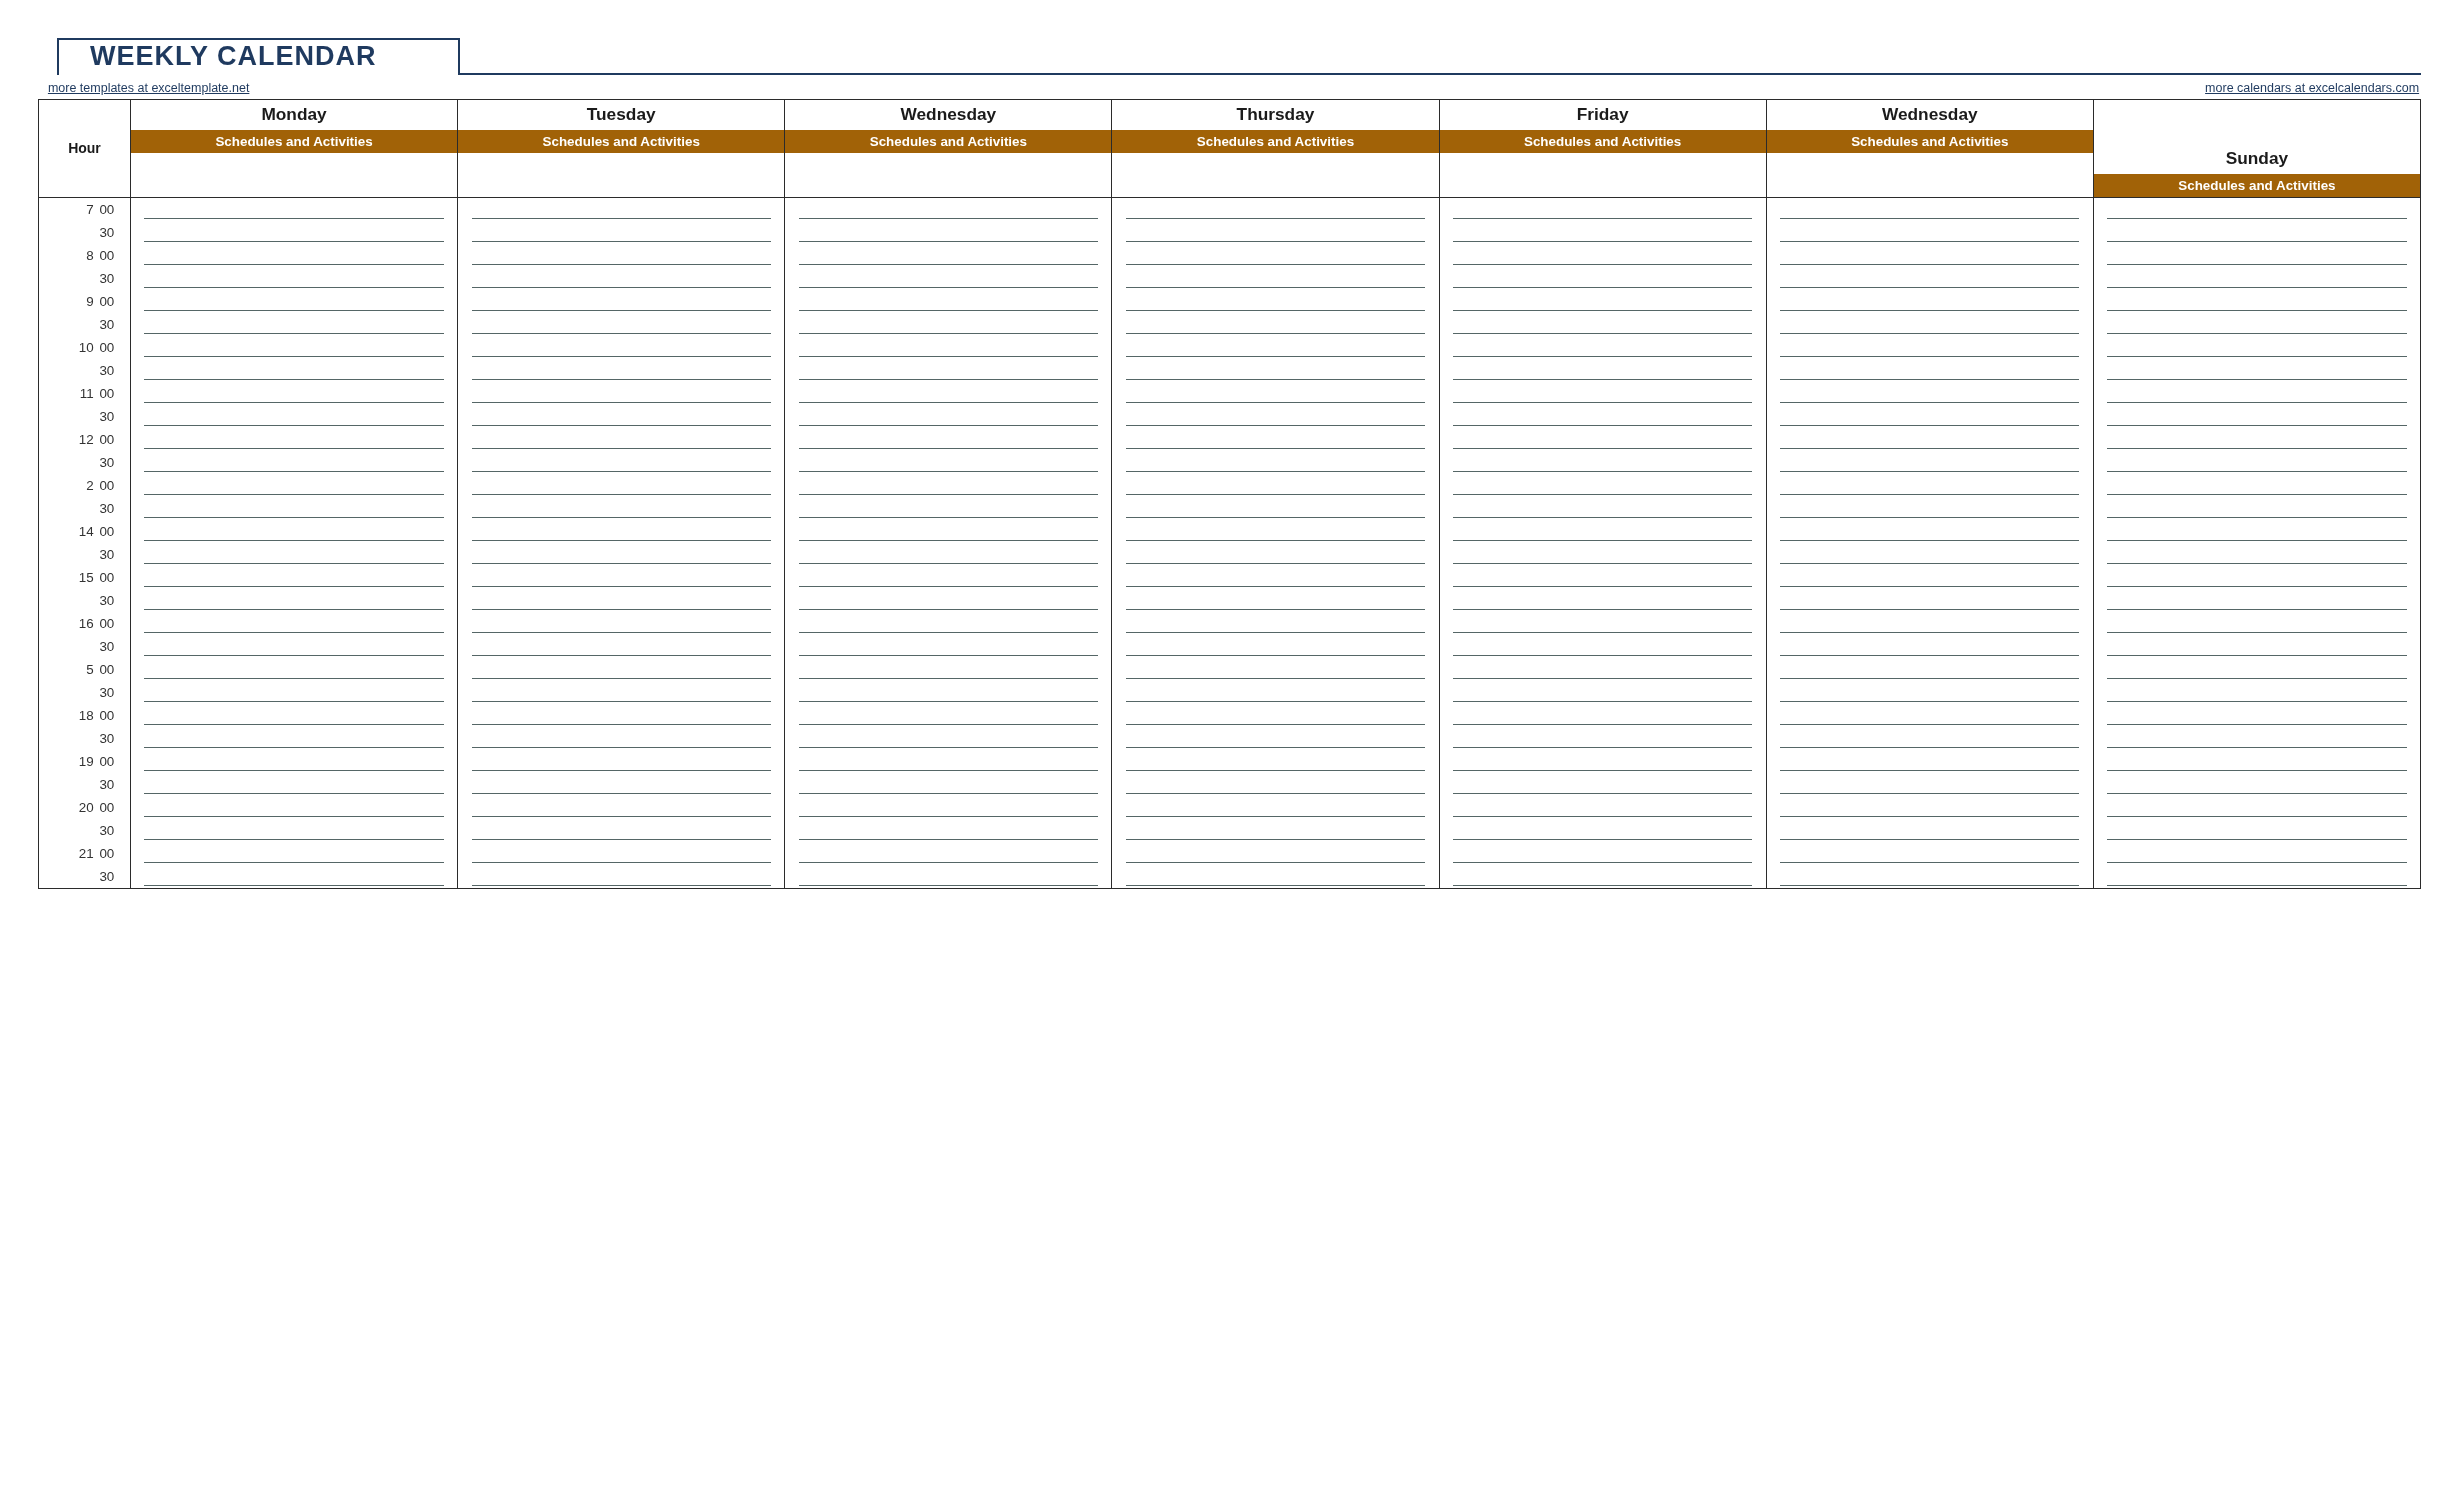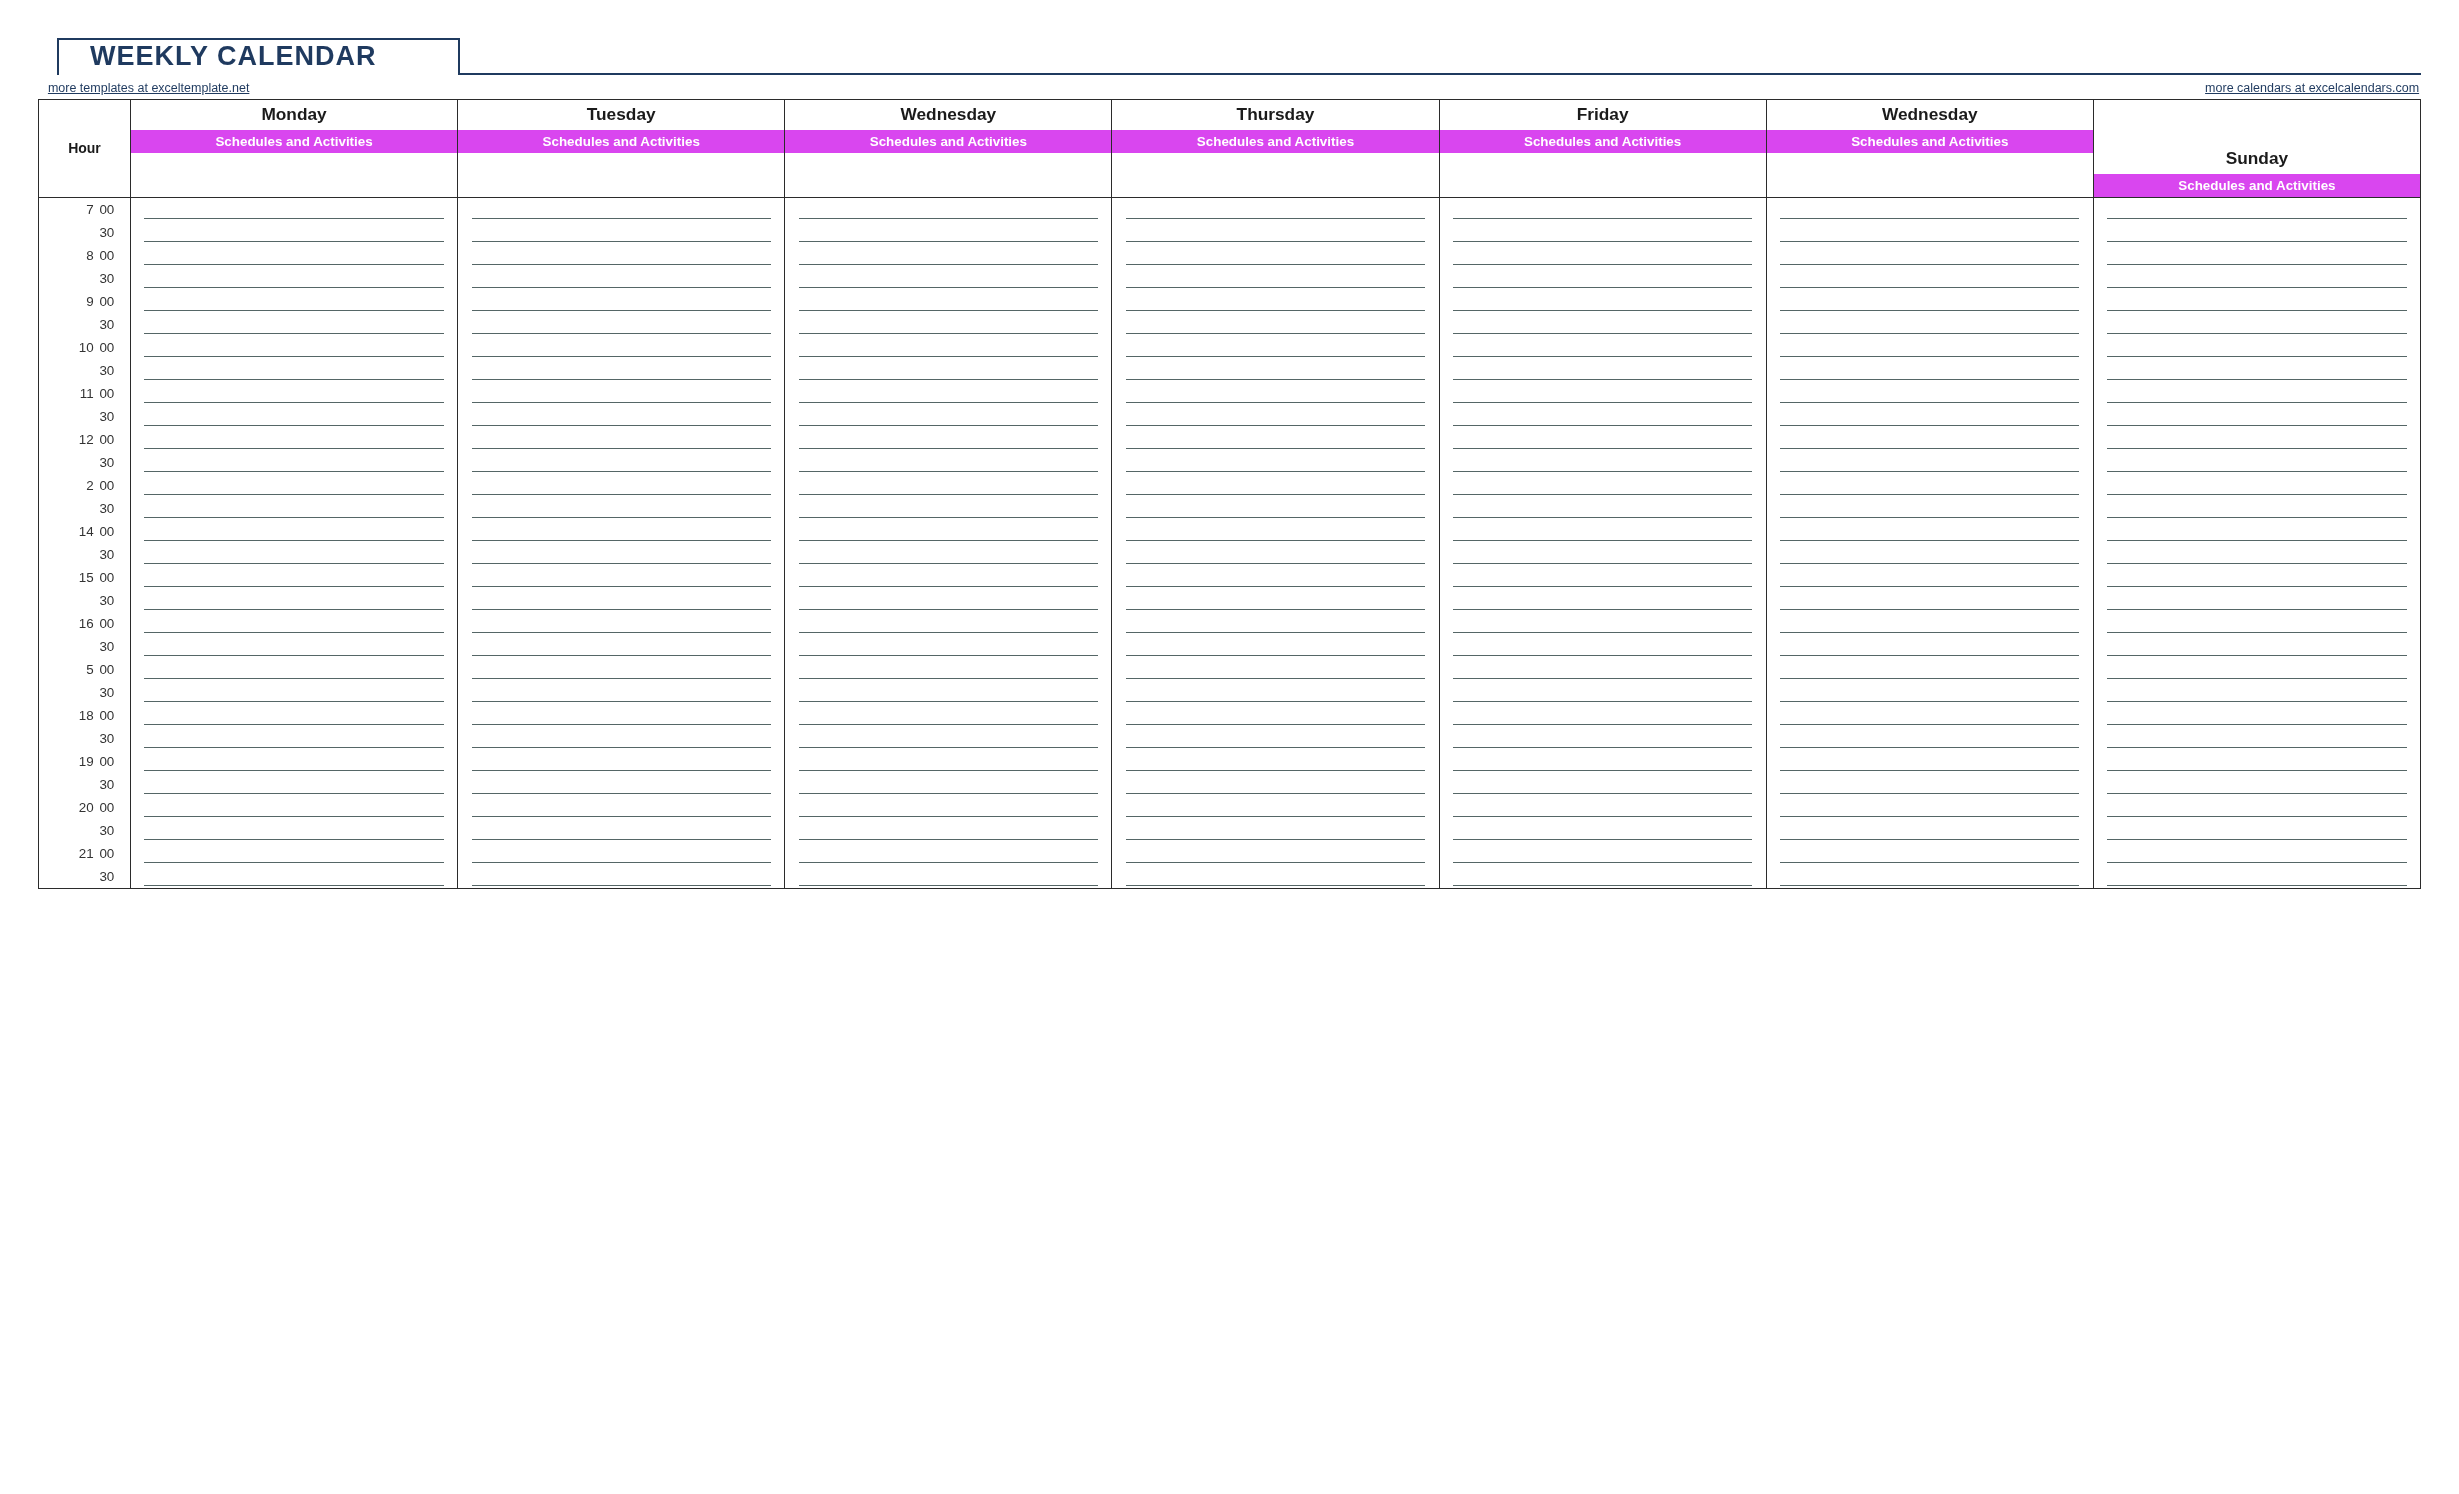"Schedules and Activities" .day-sub { background: #d946ef -> #a16207 }
